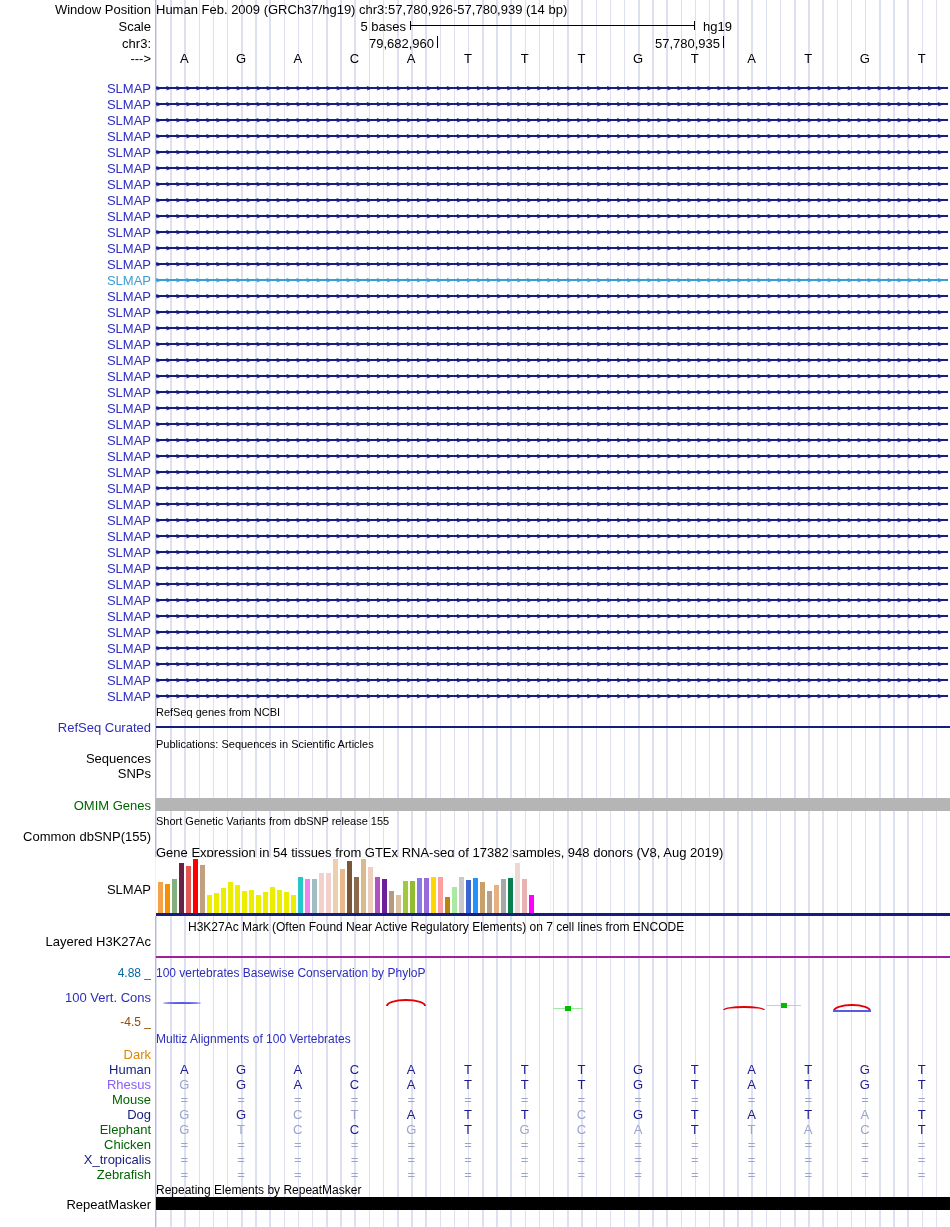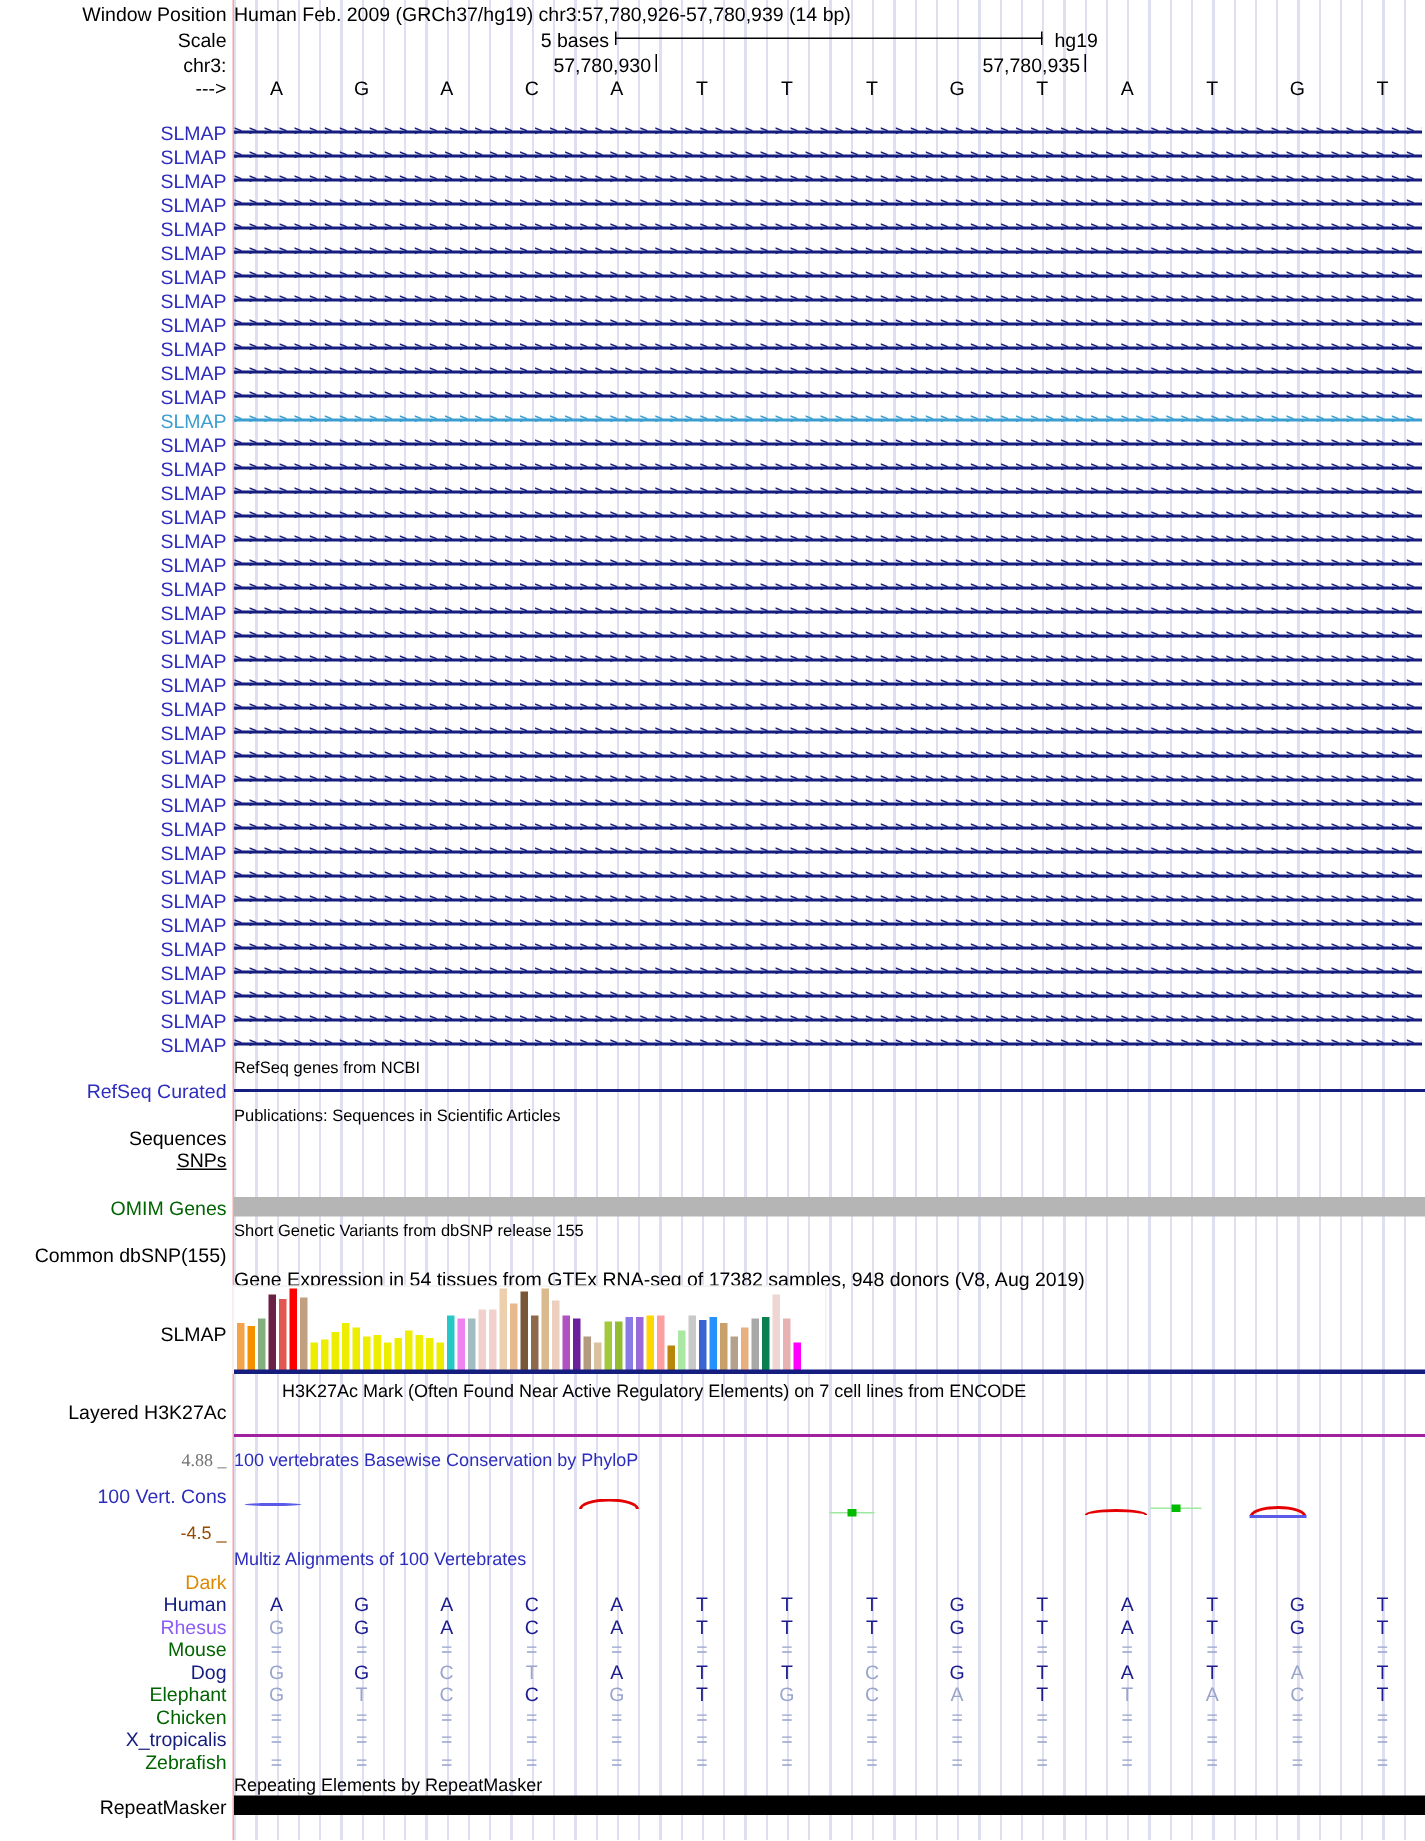"57,780,930" div.abs { text: 57,780,930 -> 79,682,960 }
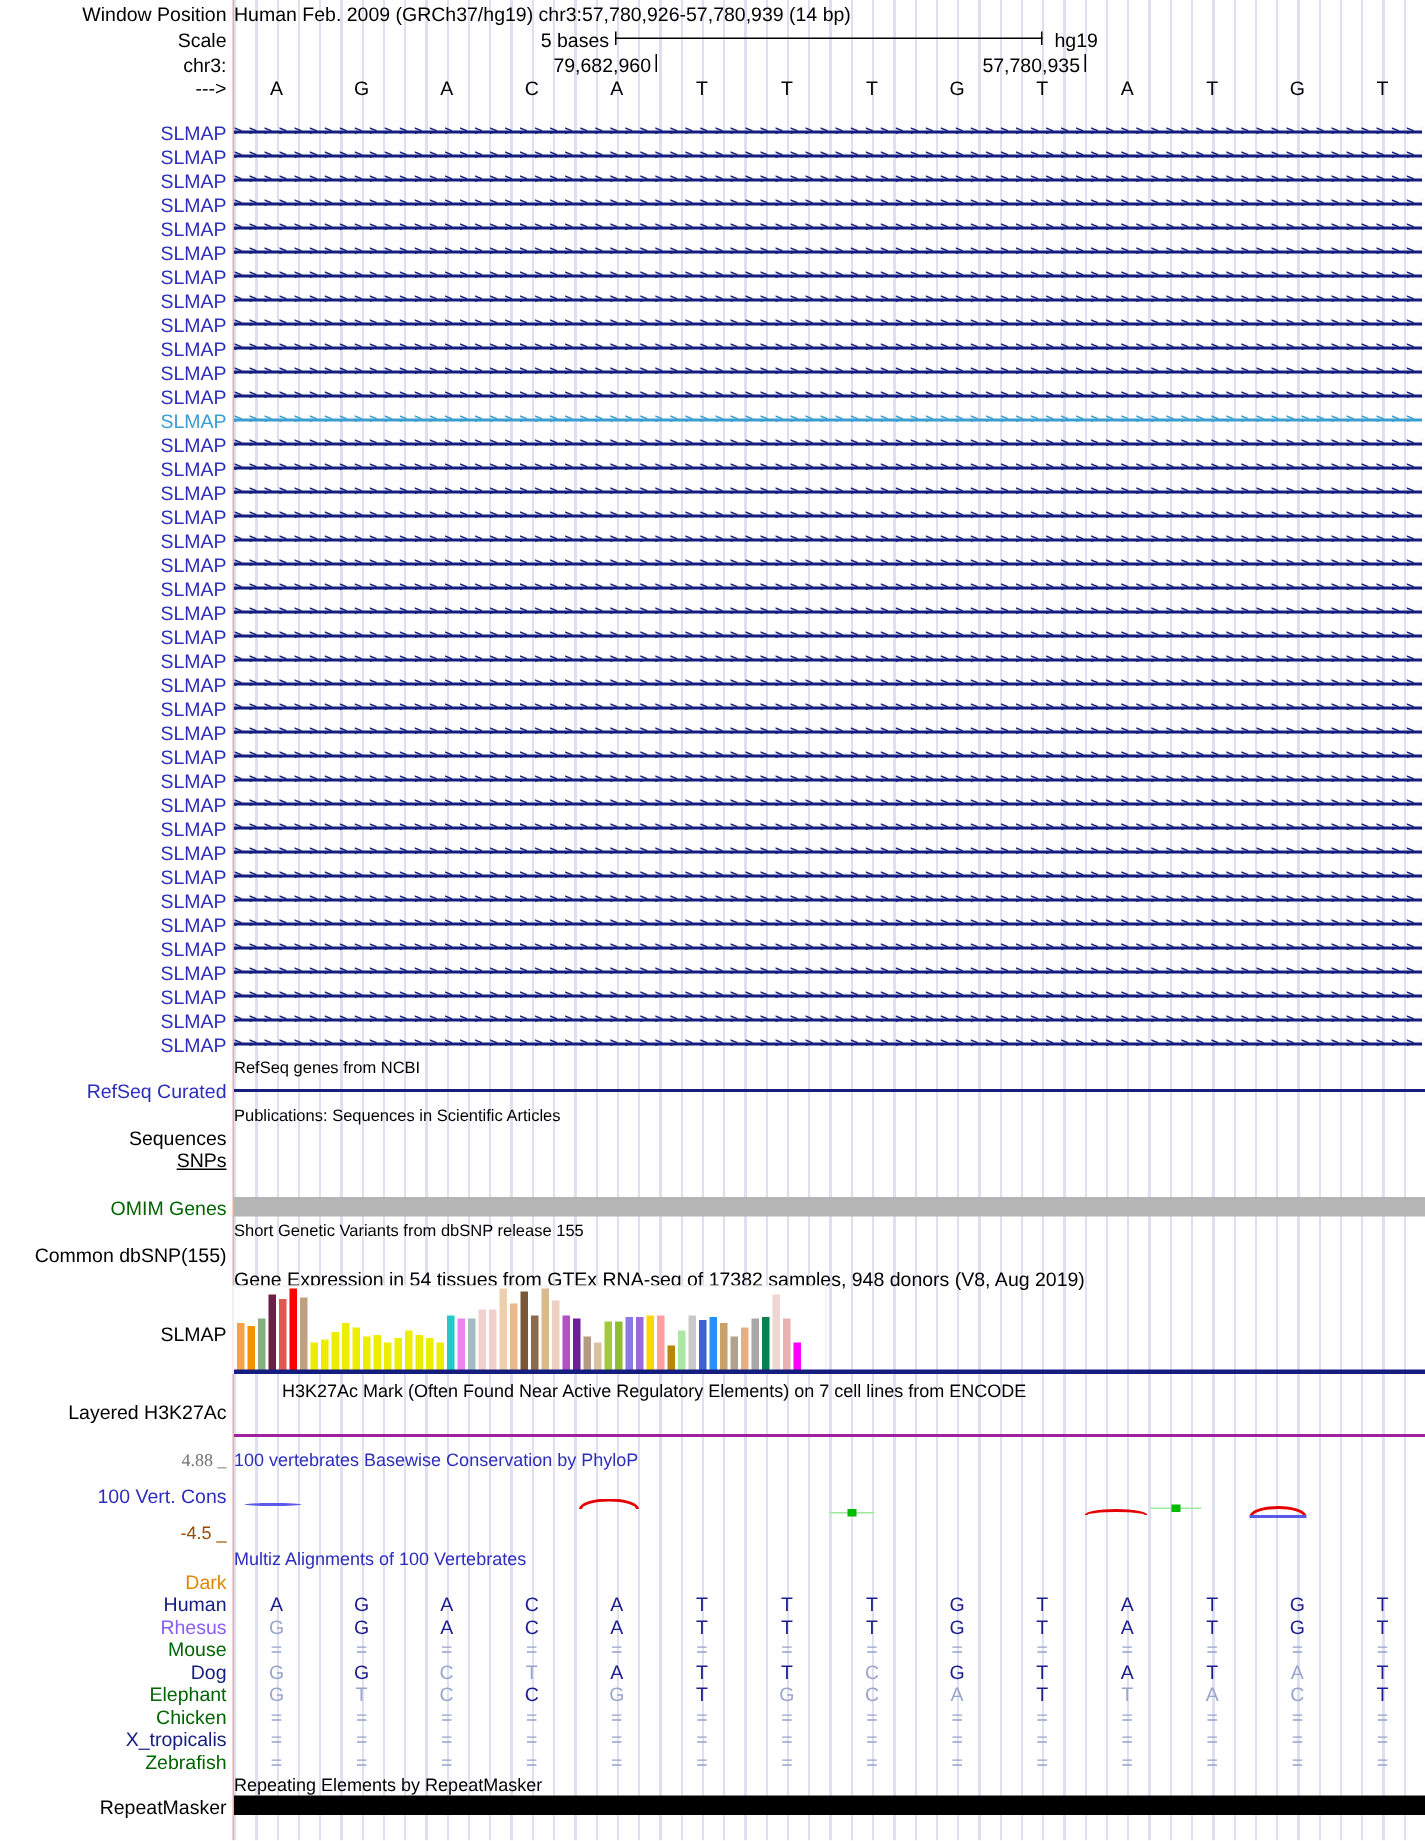"SNPs" div.abs { text-decoration: underline -> none }
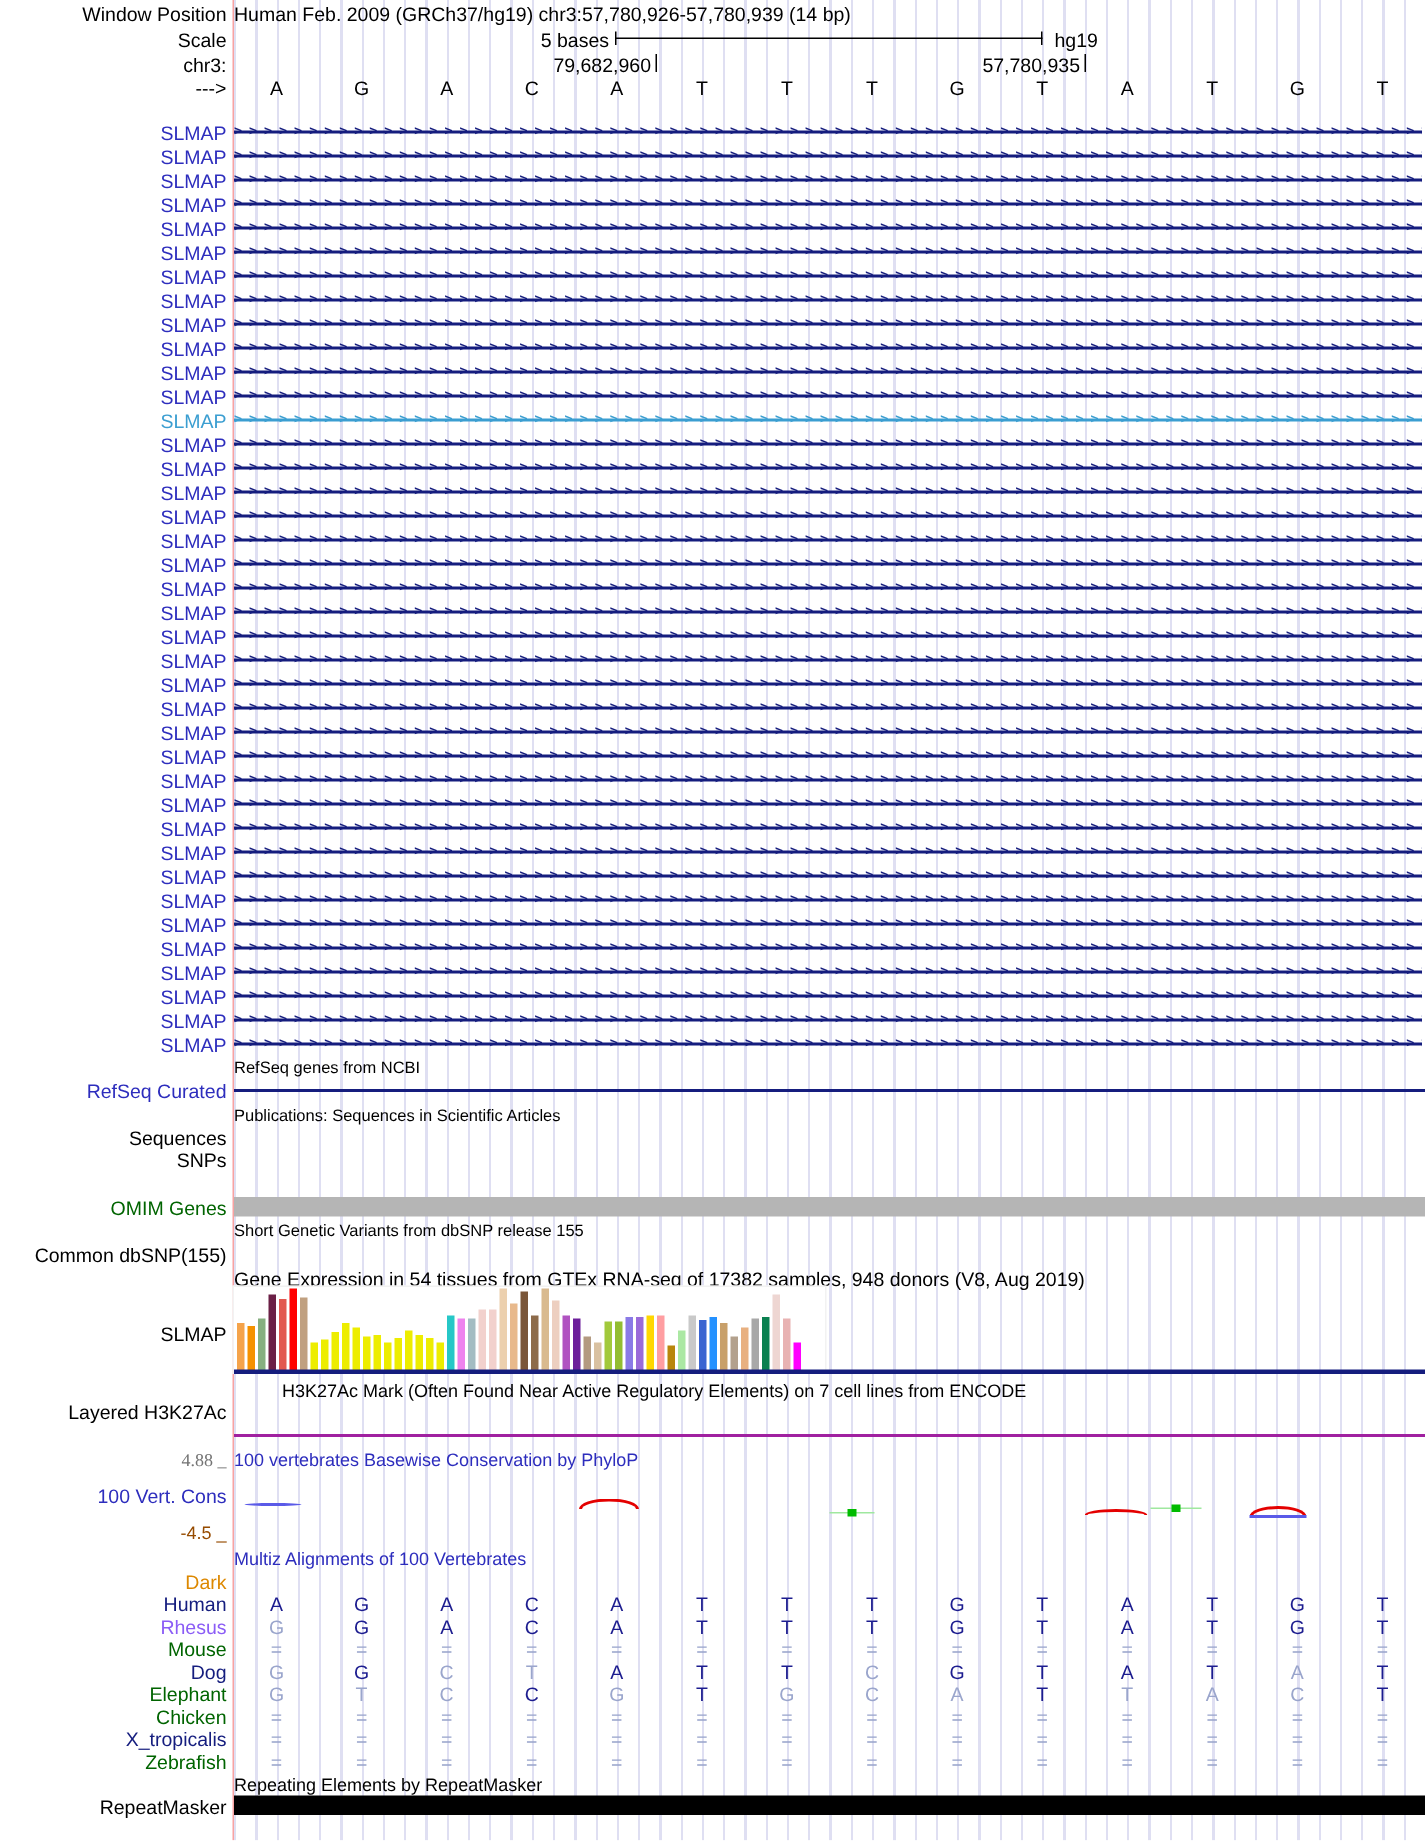"4.88 _" .navy { color: #737373 -> #0369a1; font-family: Liberation Serif, serif -> none }
